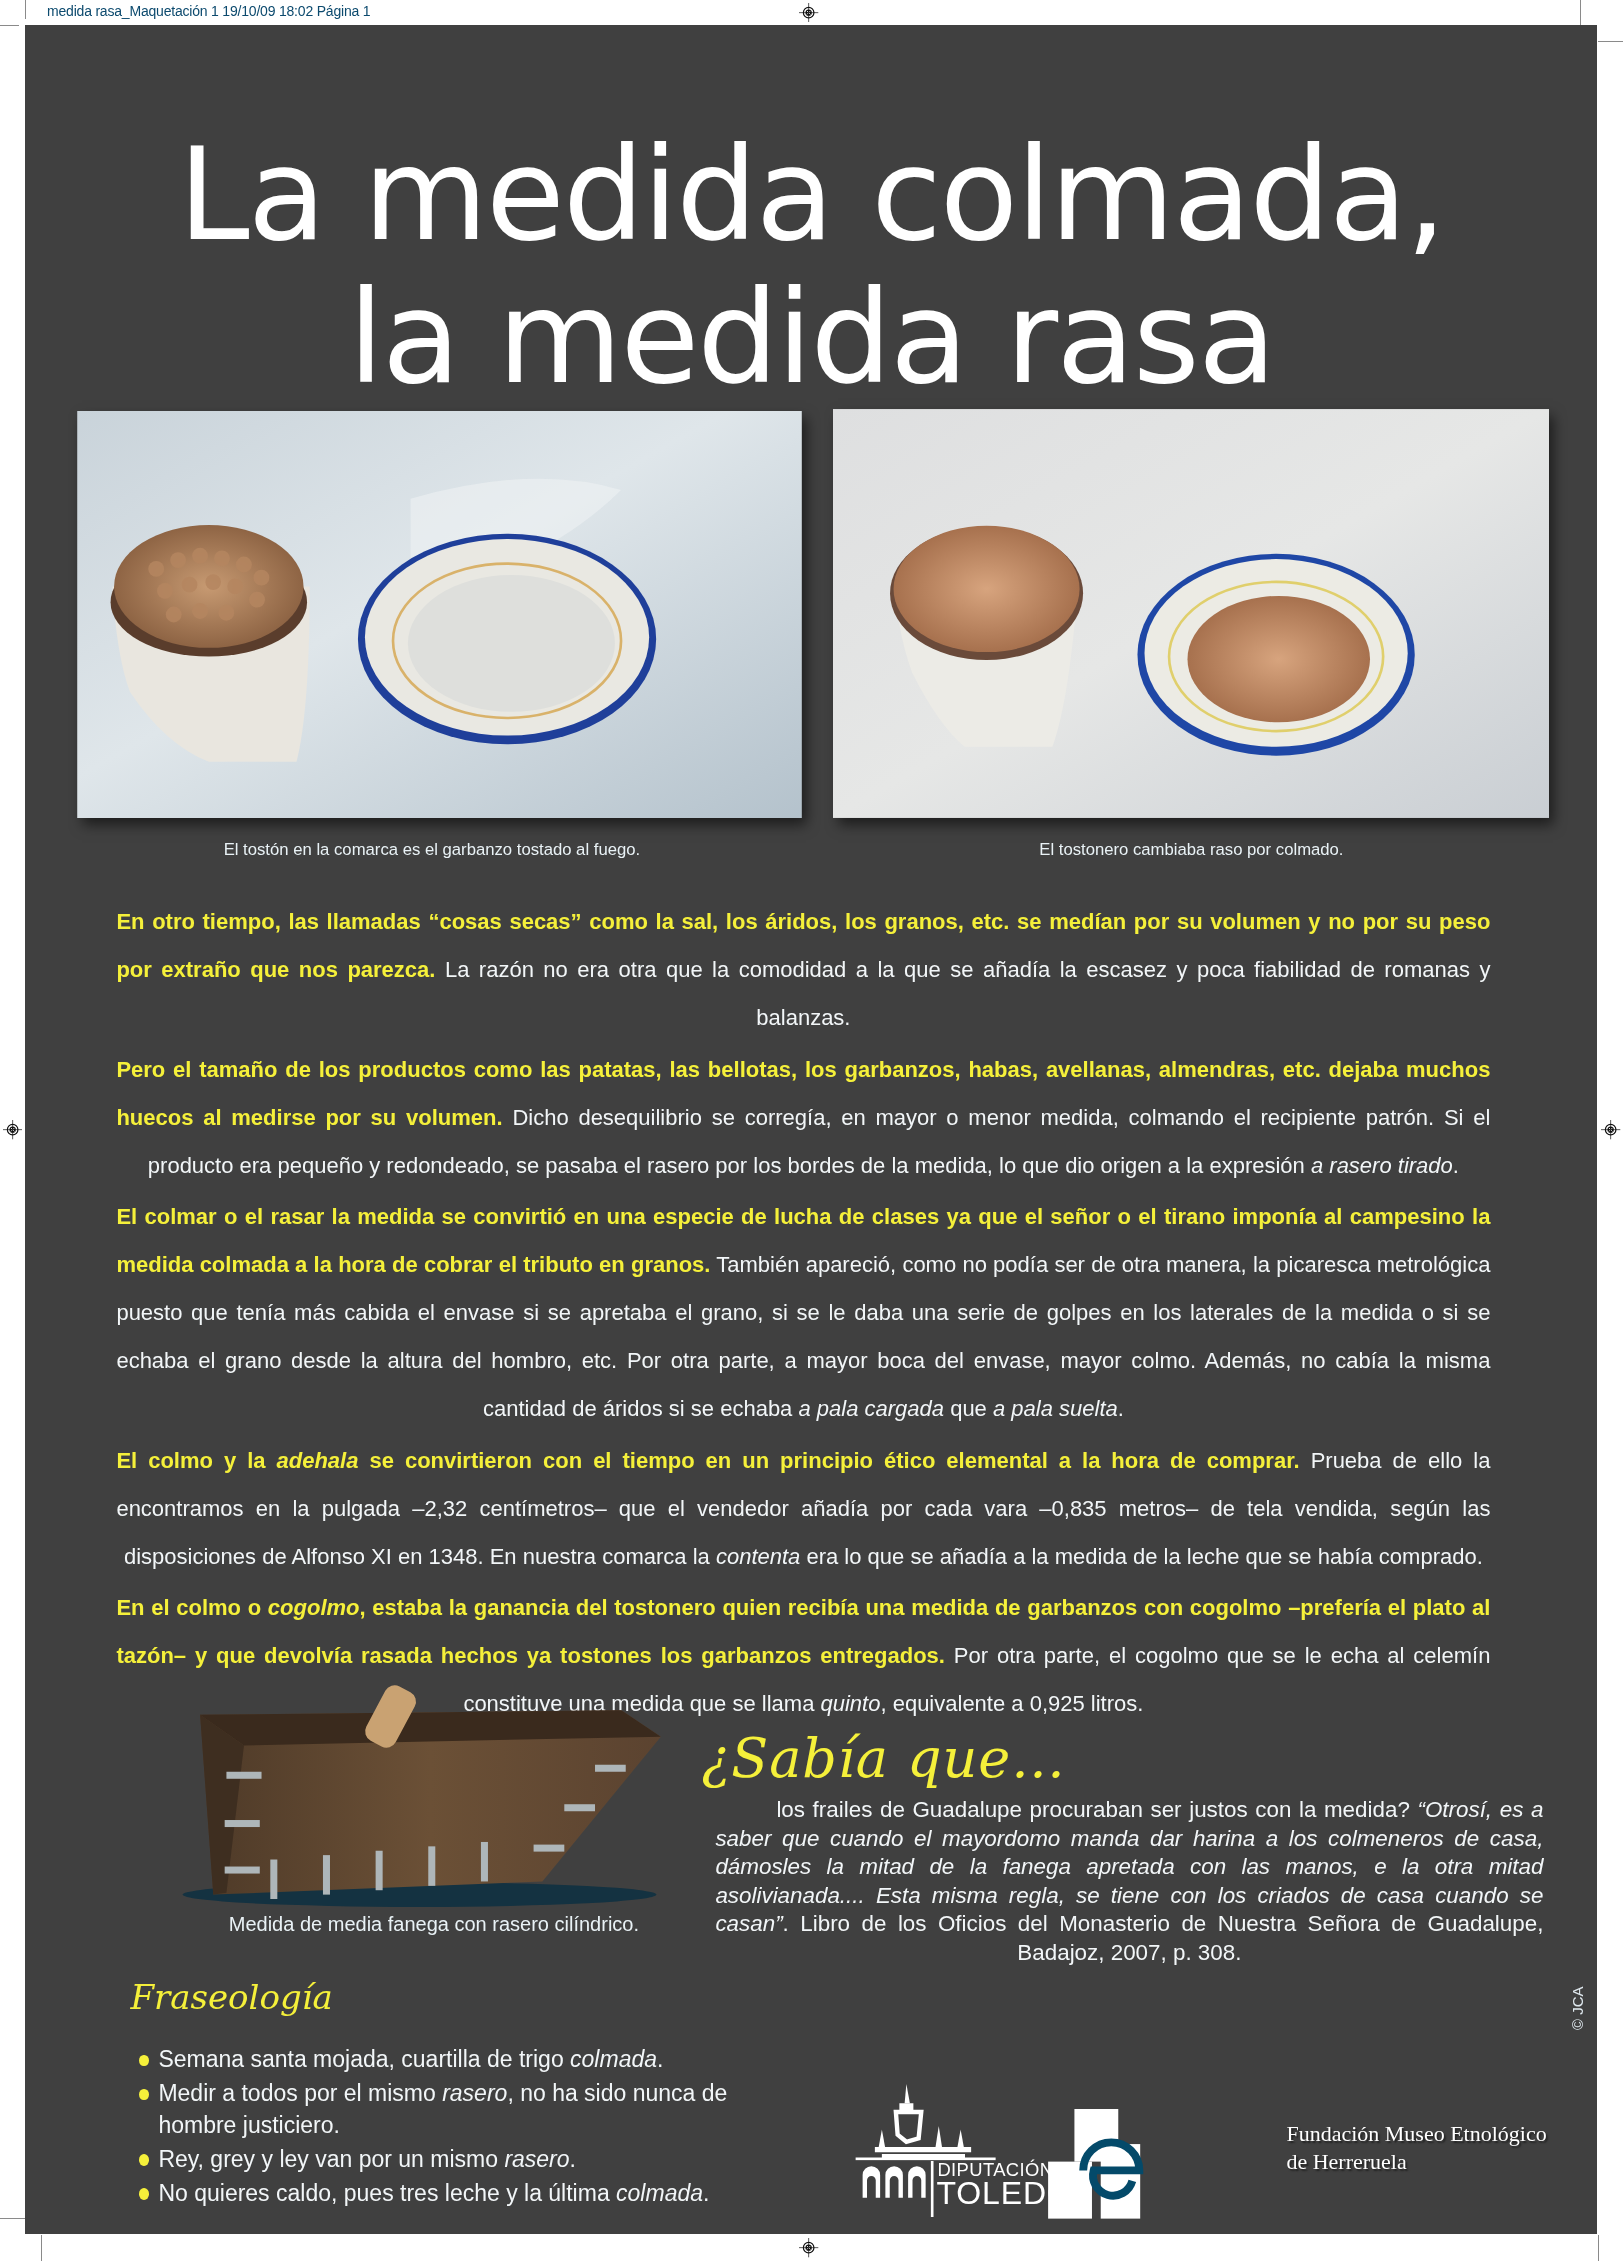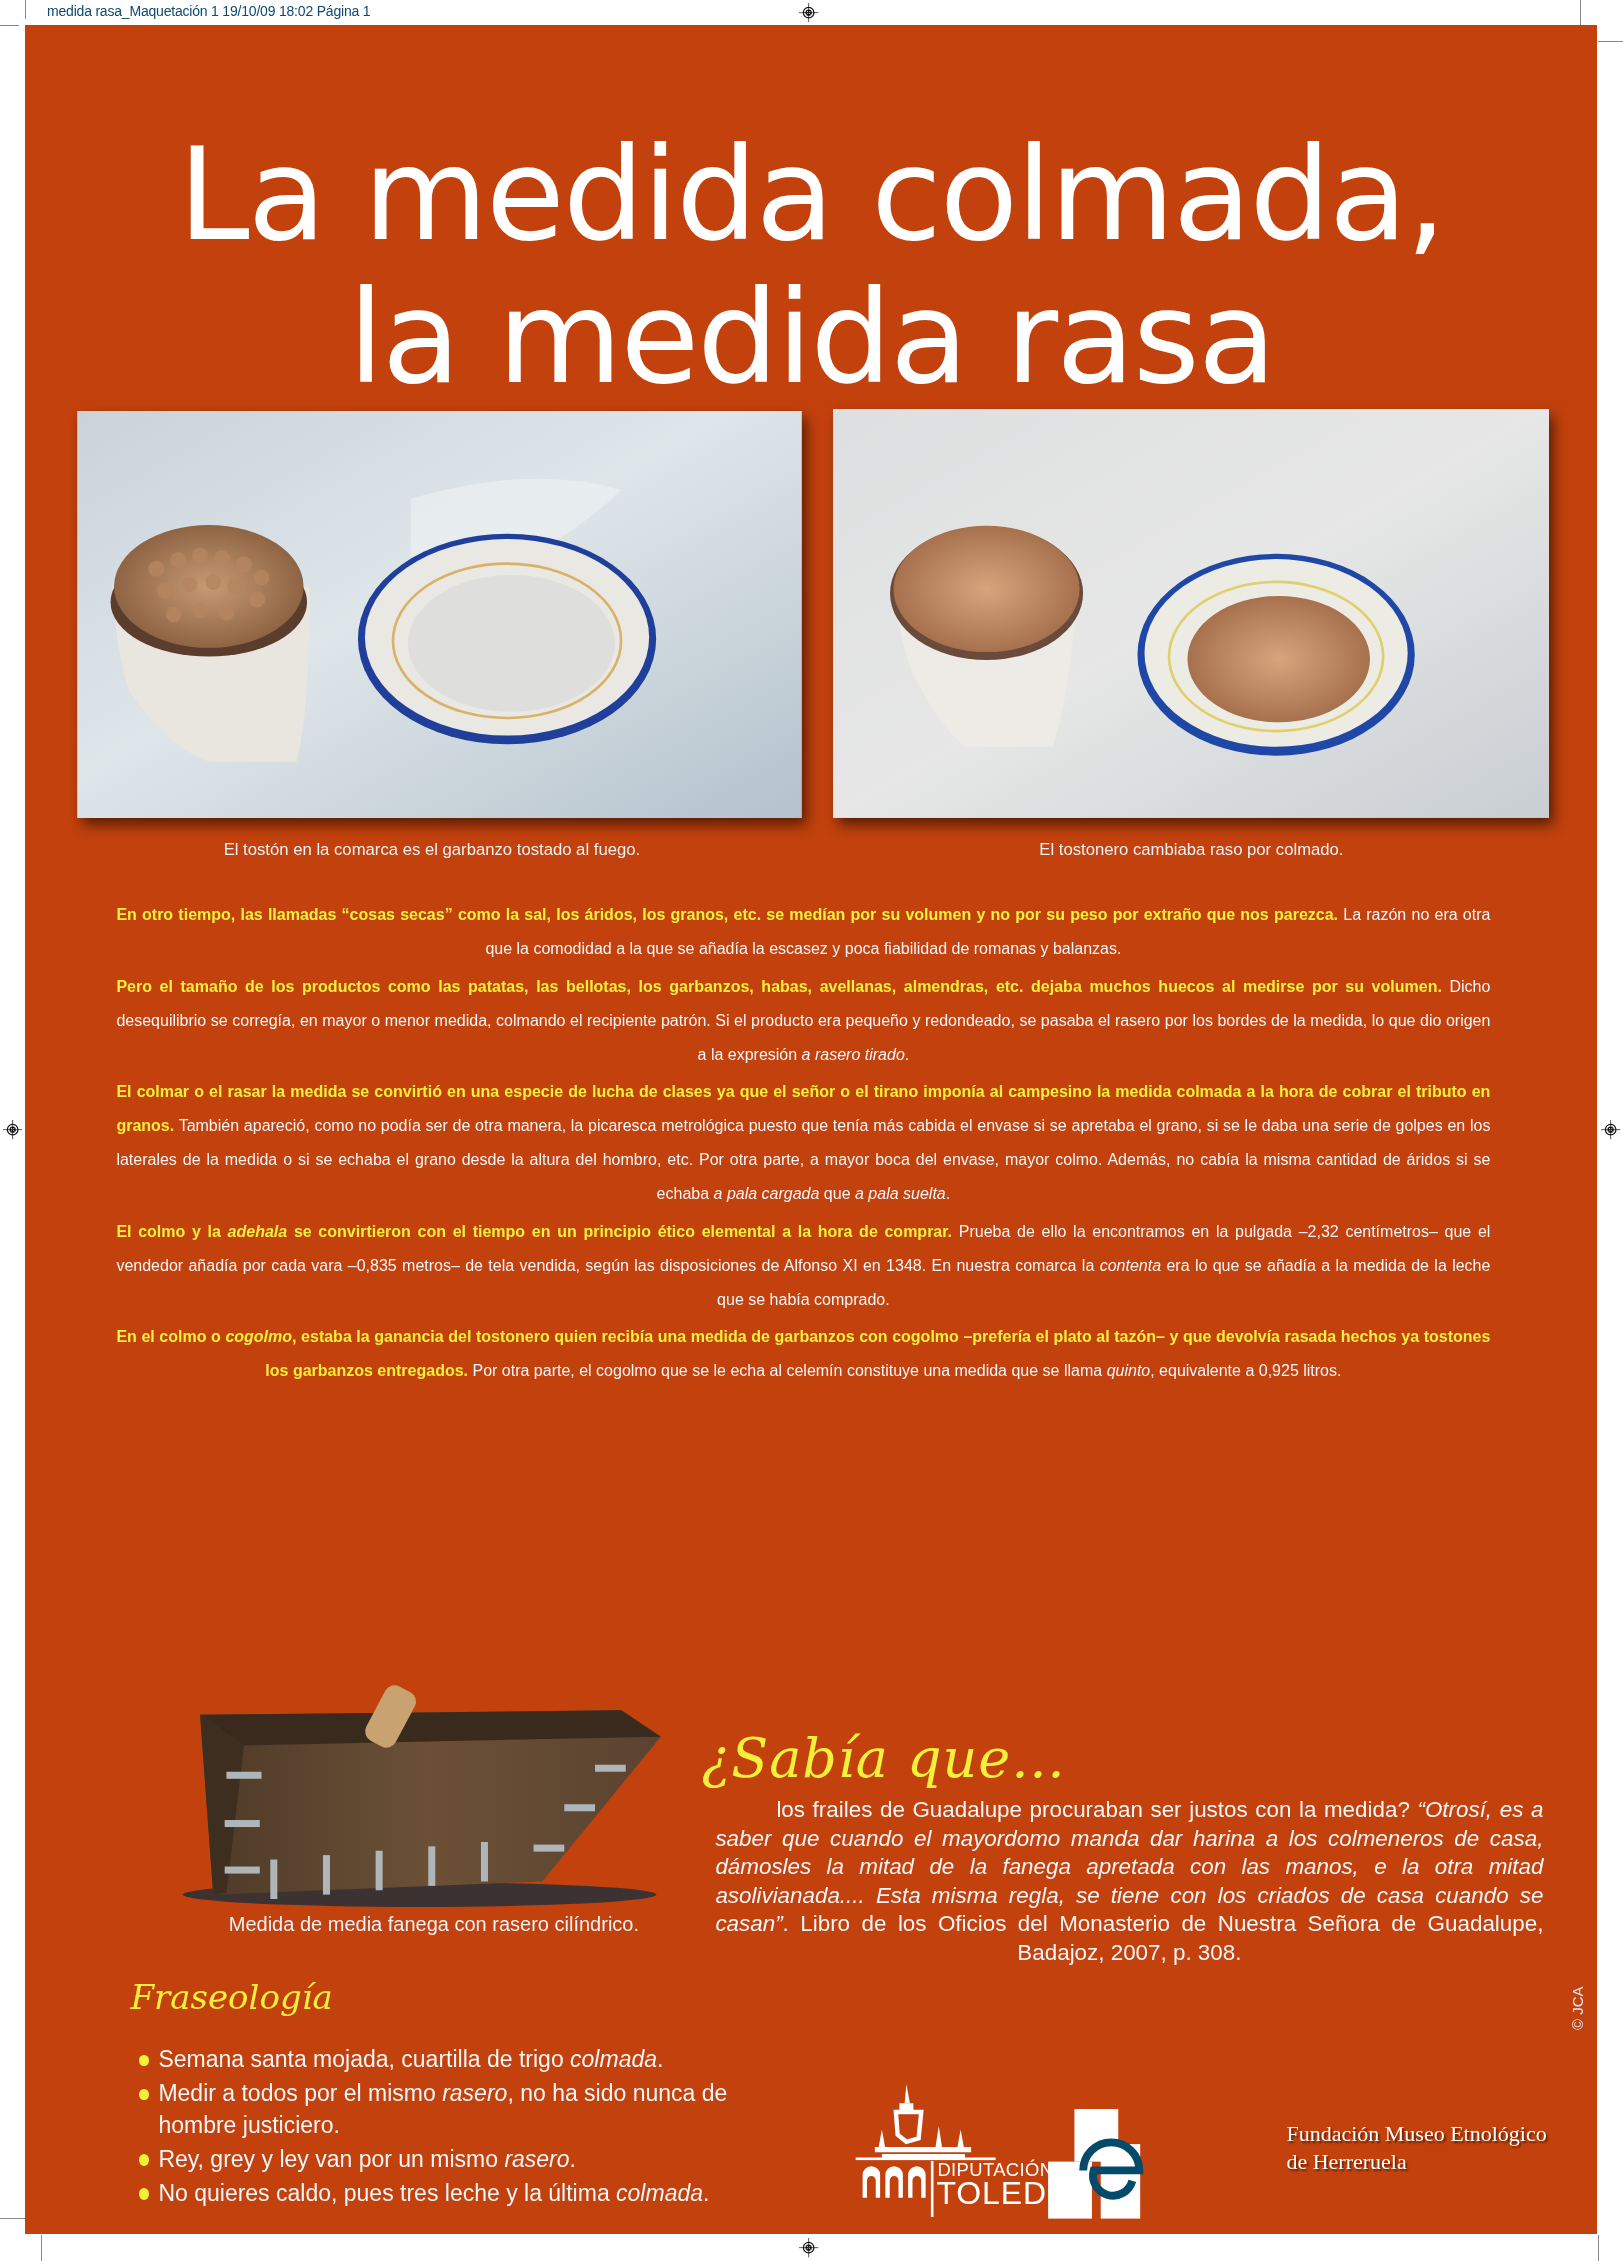"La medida colmada," .panel { background: #c2410c -> #404040 }
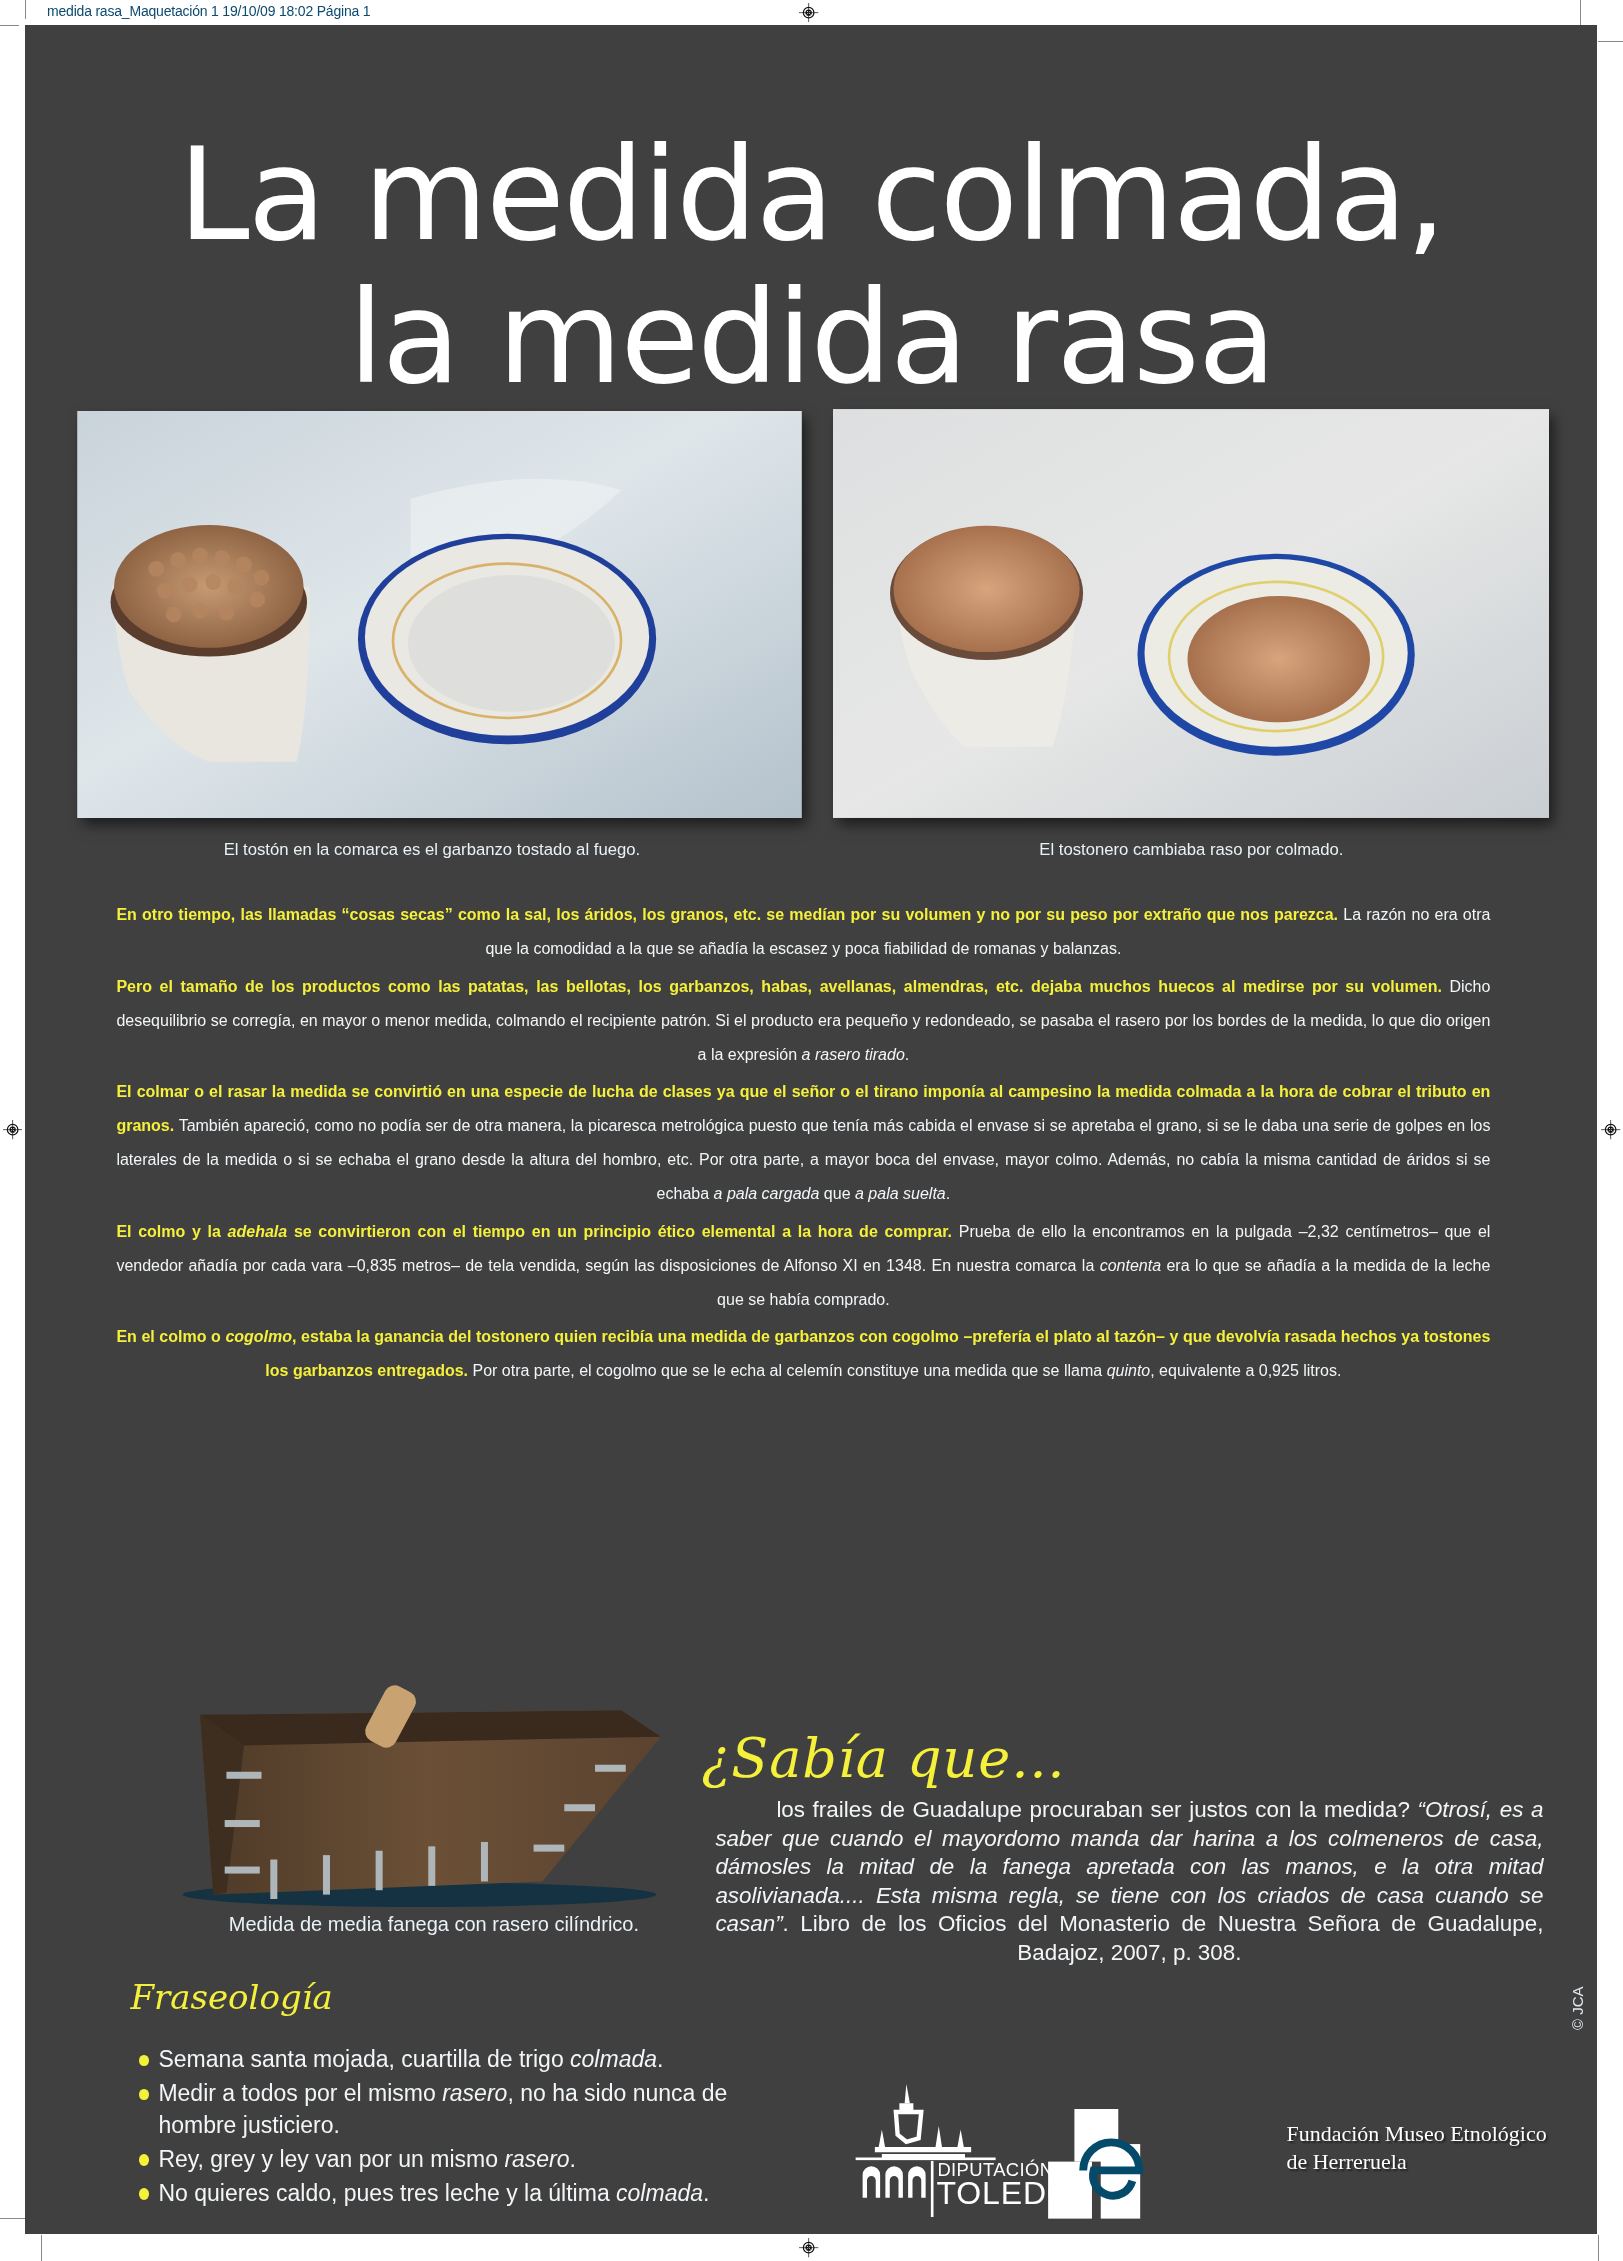"En otro tiempo, las llamadas" .body-text { font-size: 16px -> 22px; line-height: 34px -> 48px }
